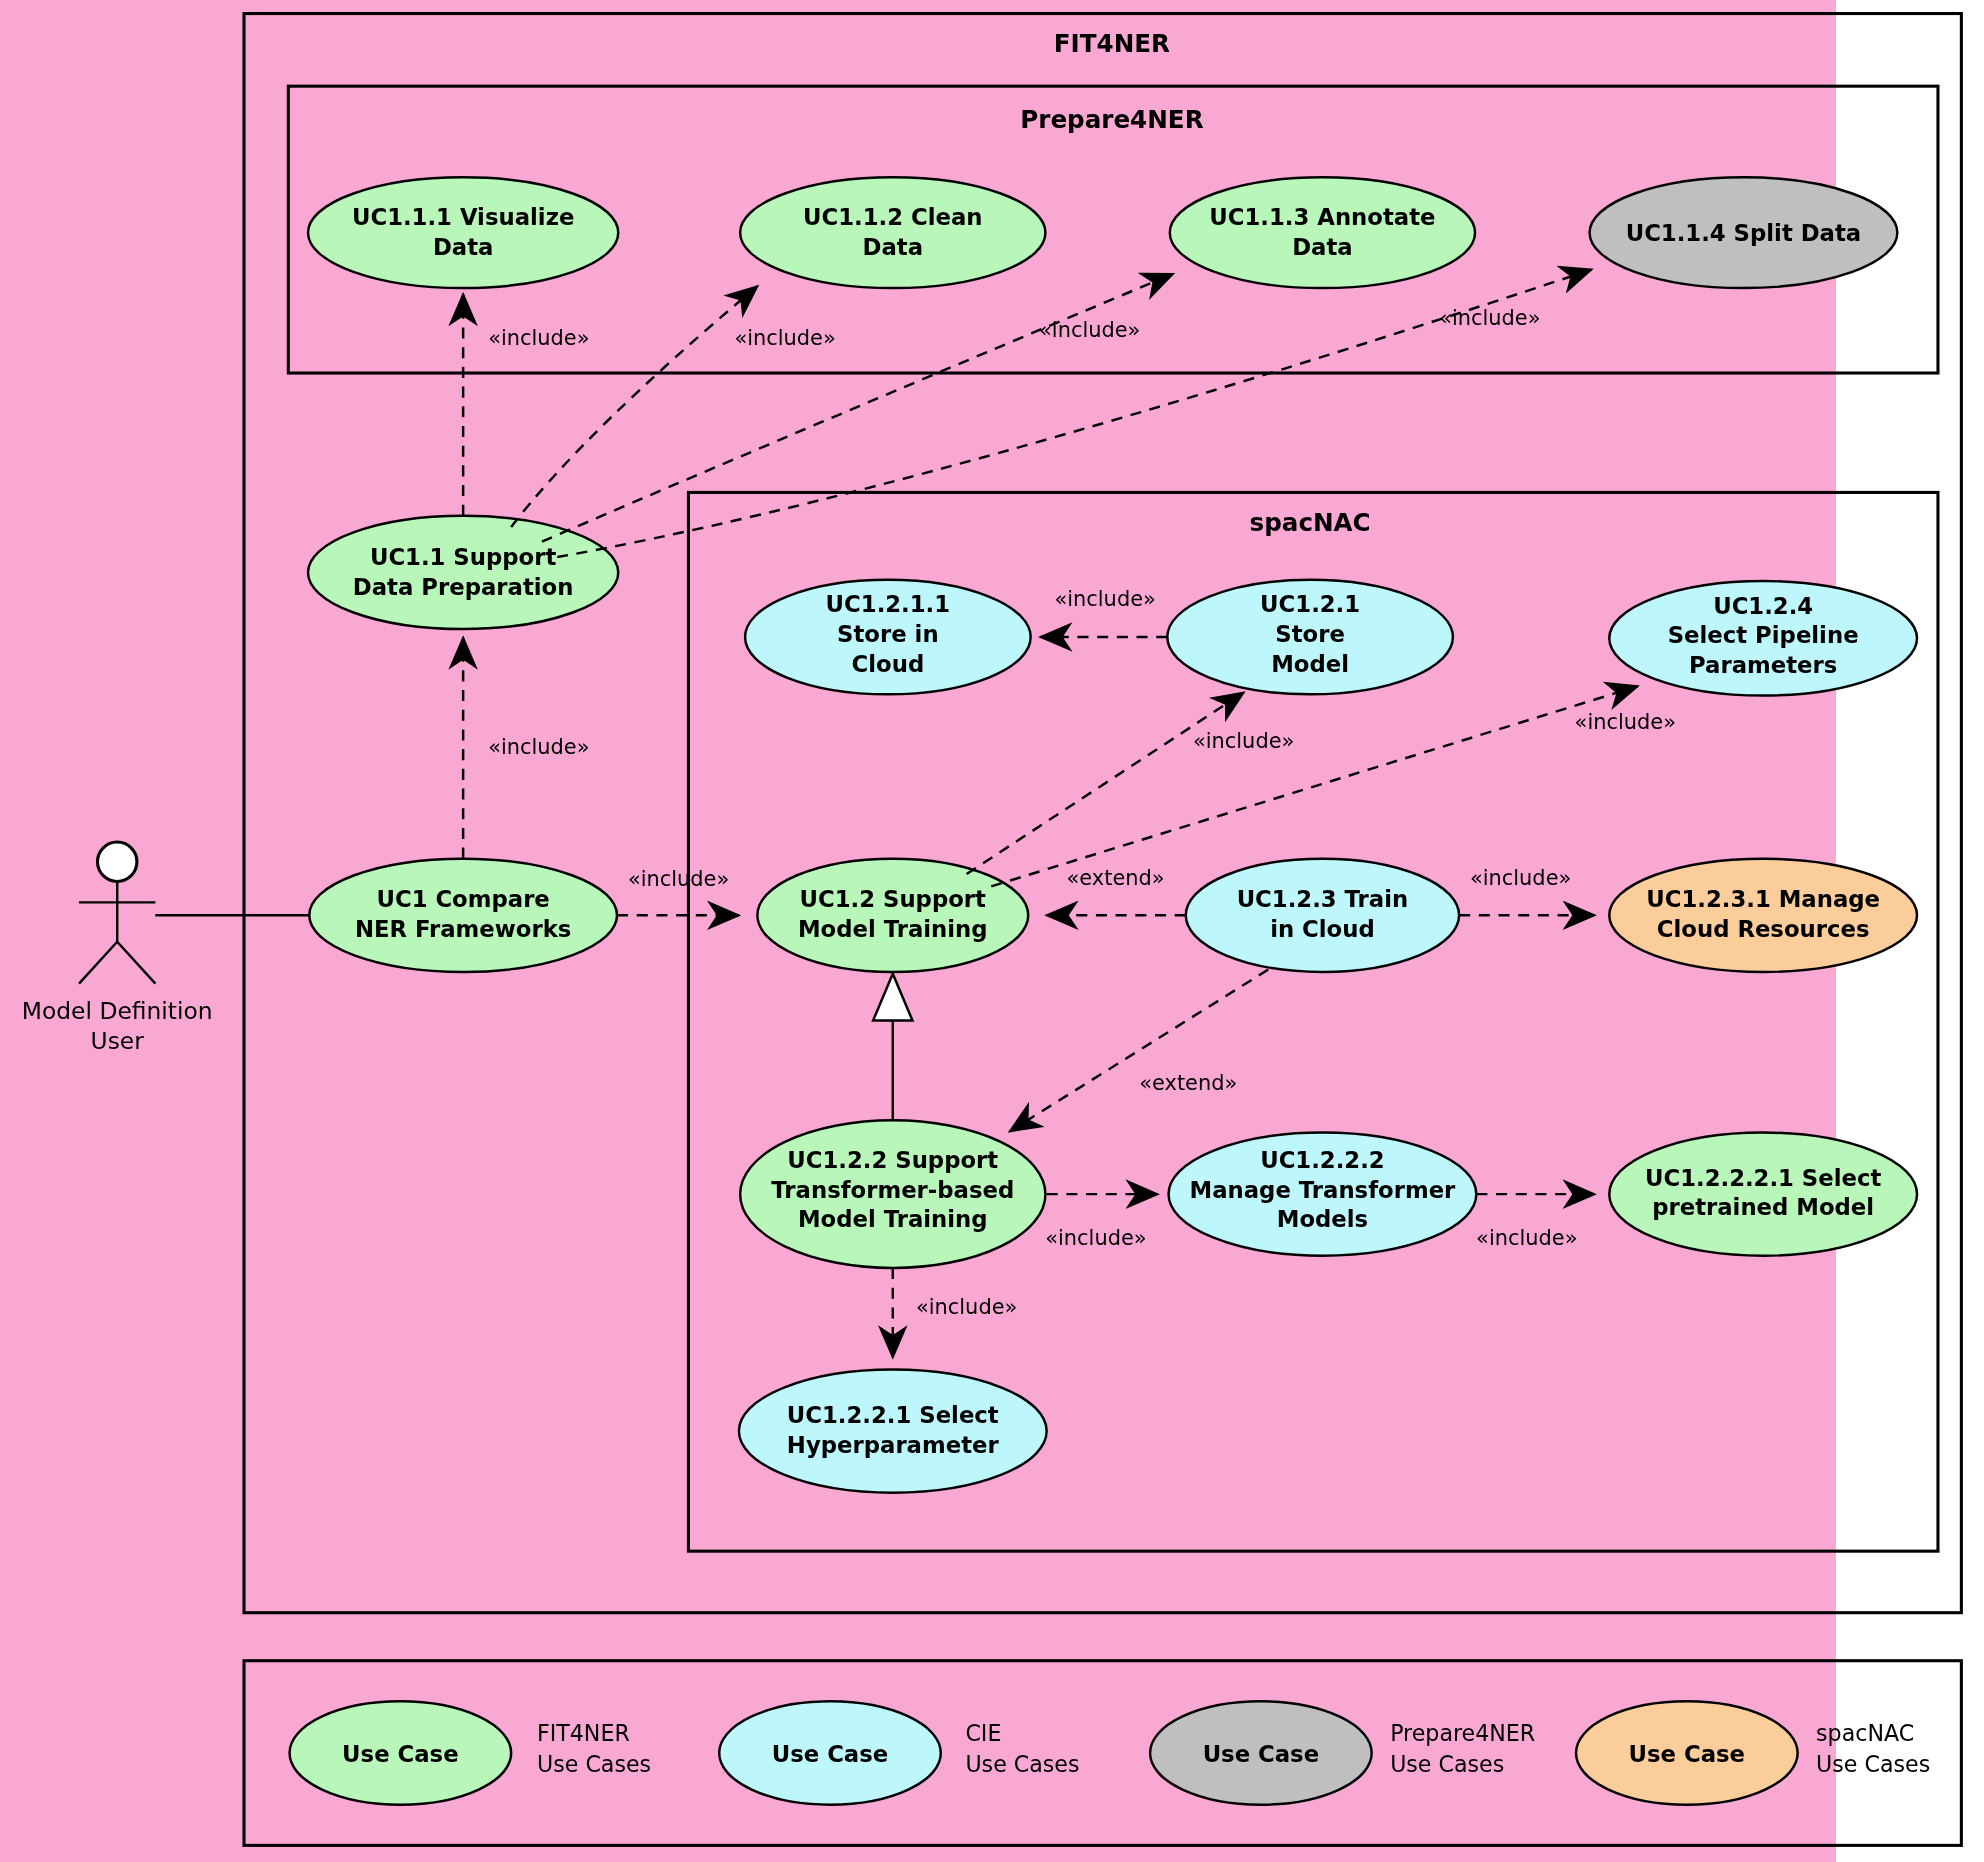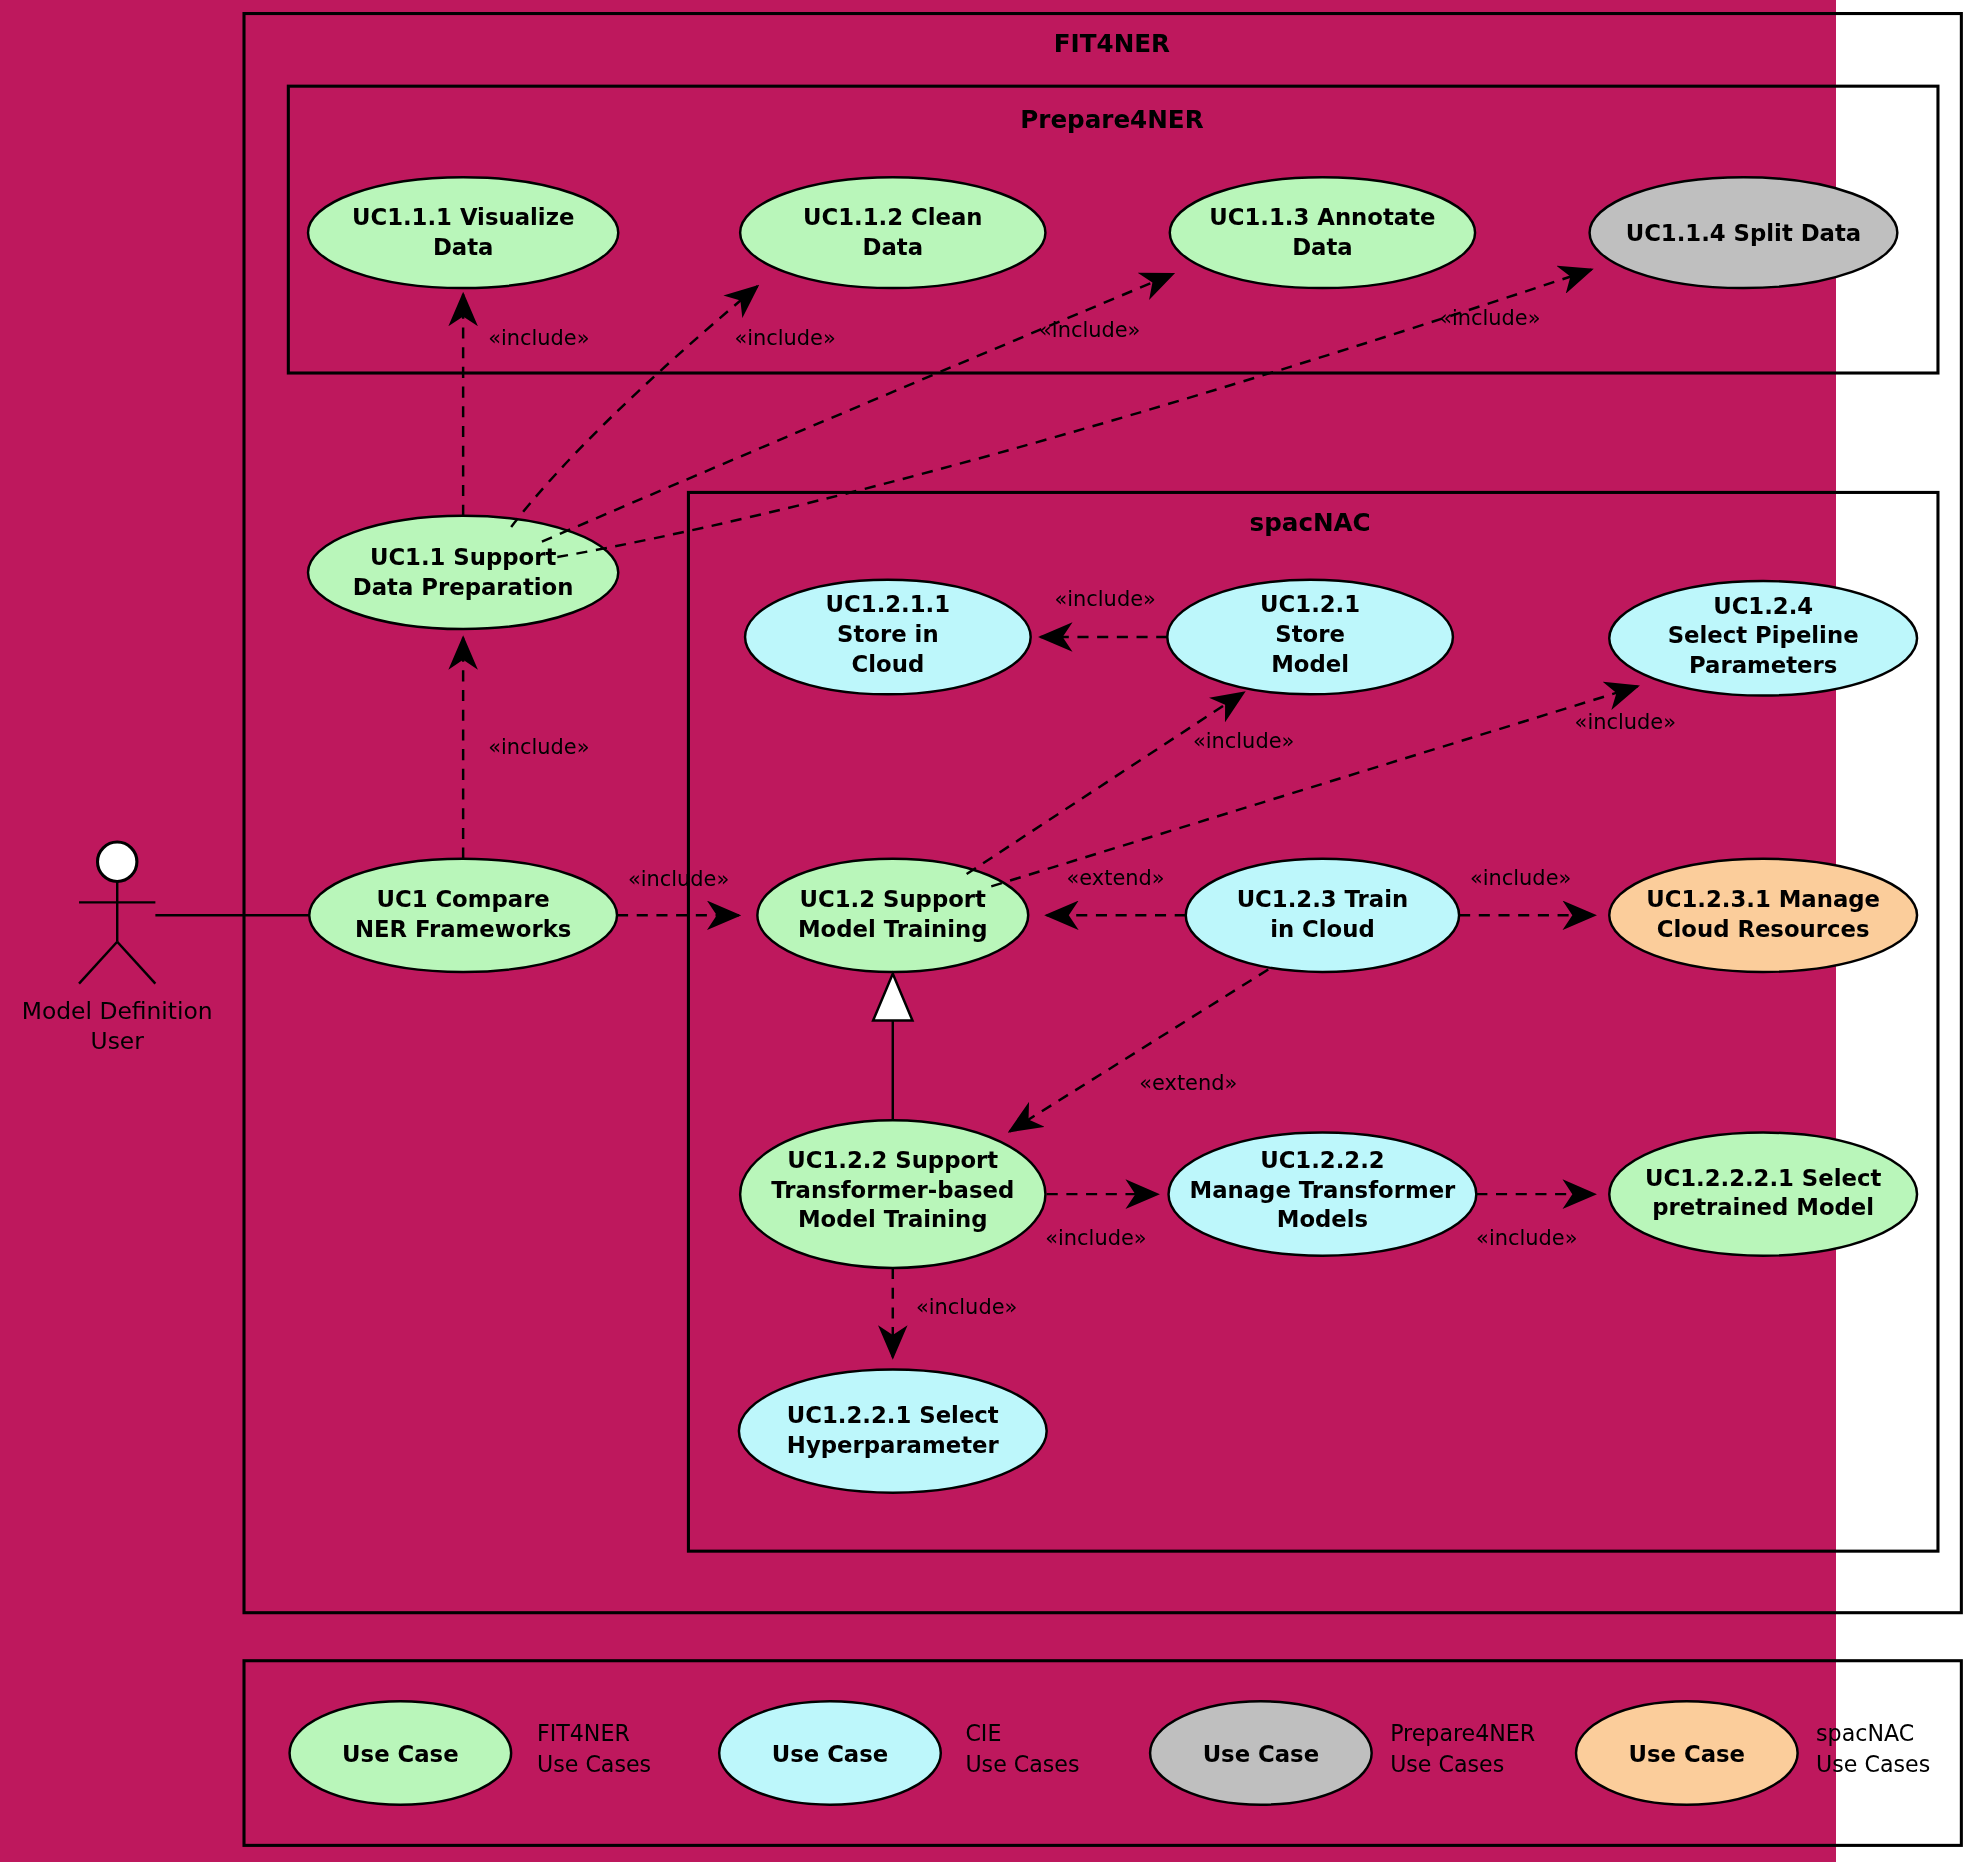"FIT4NER" #stage { background: #be185d -> #f9a8d4 }
